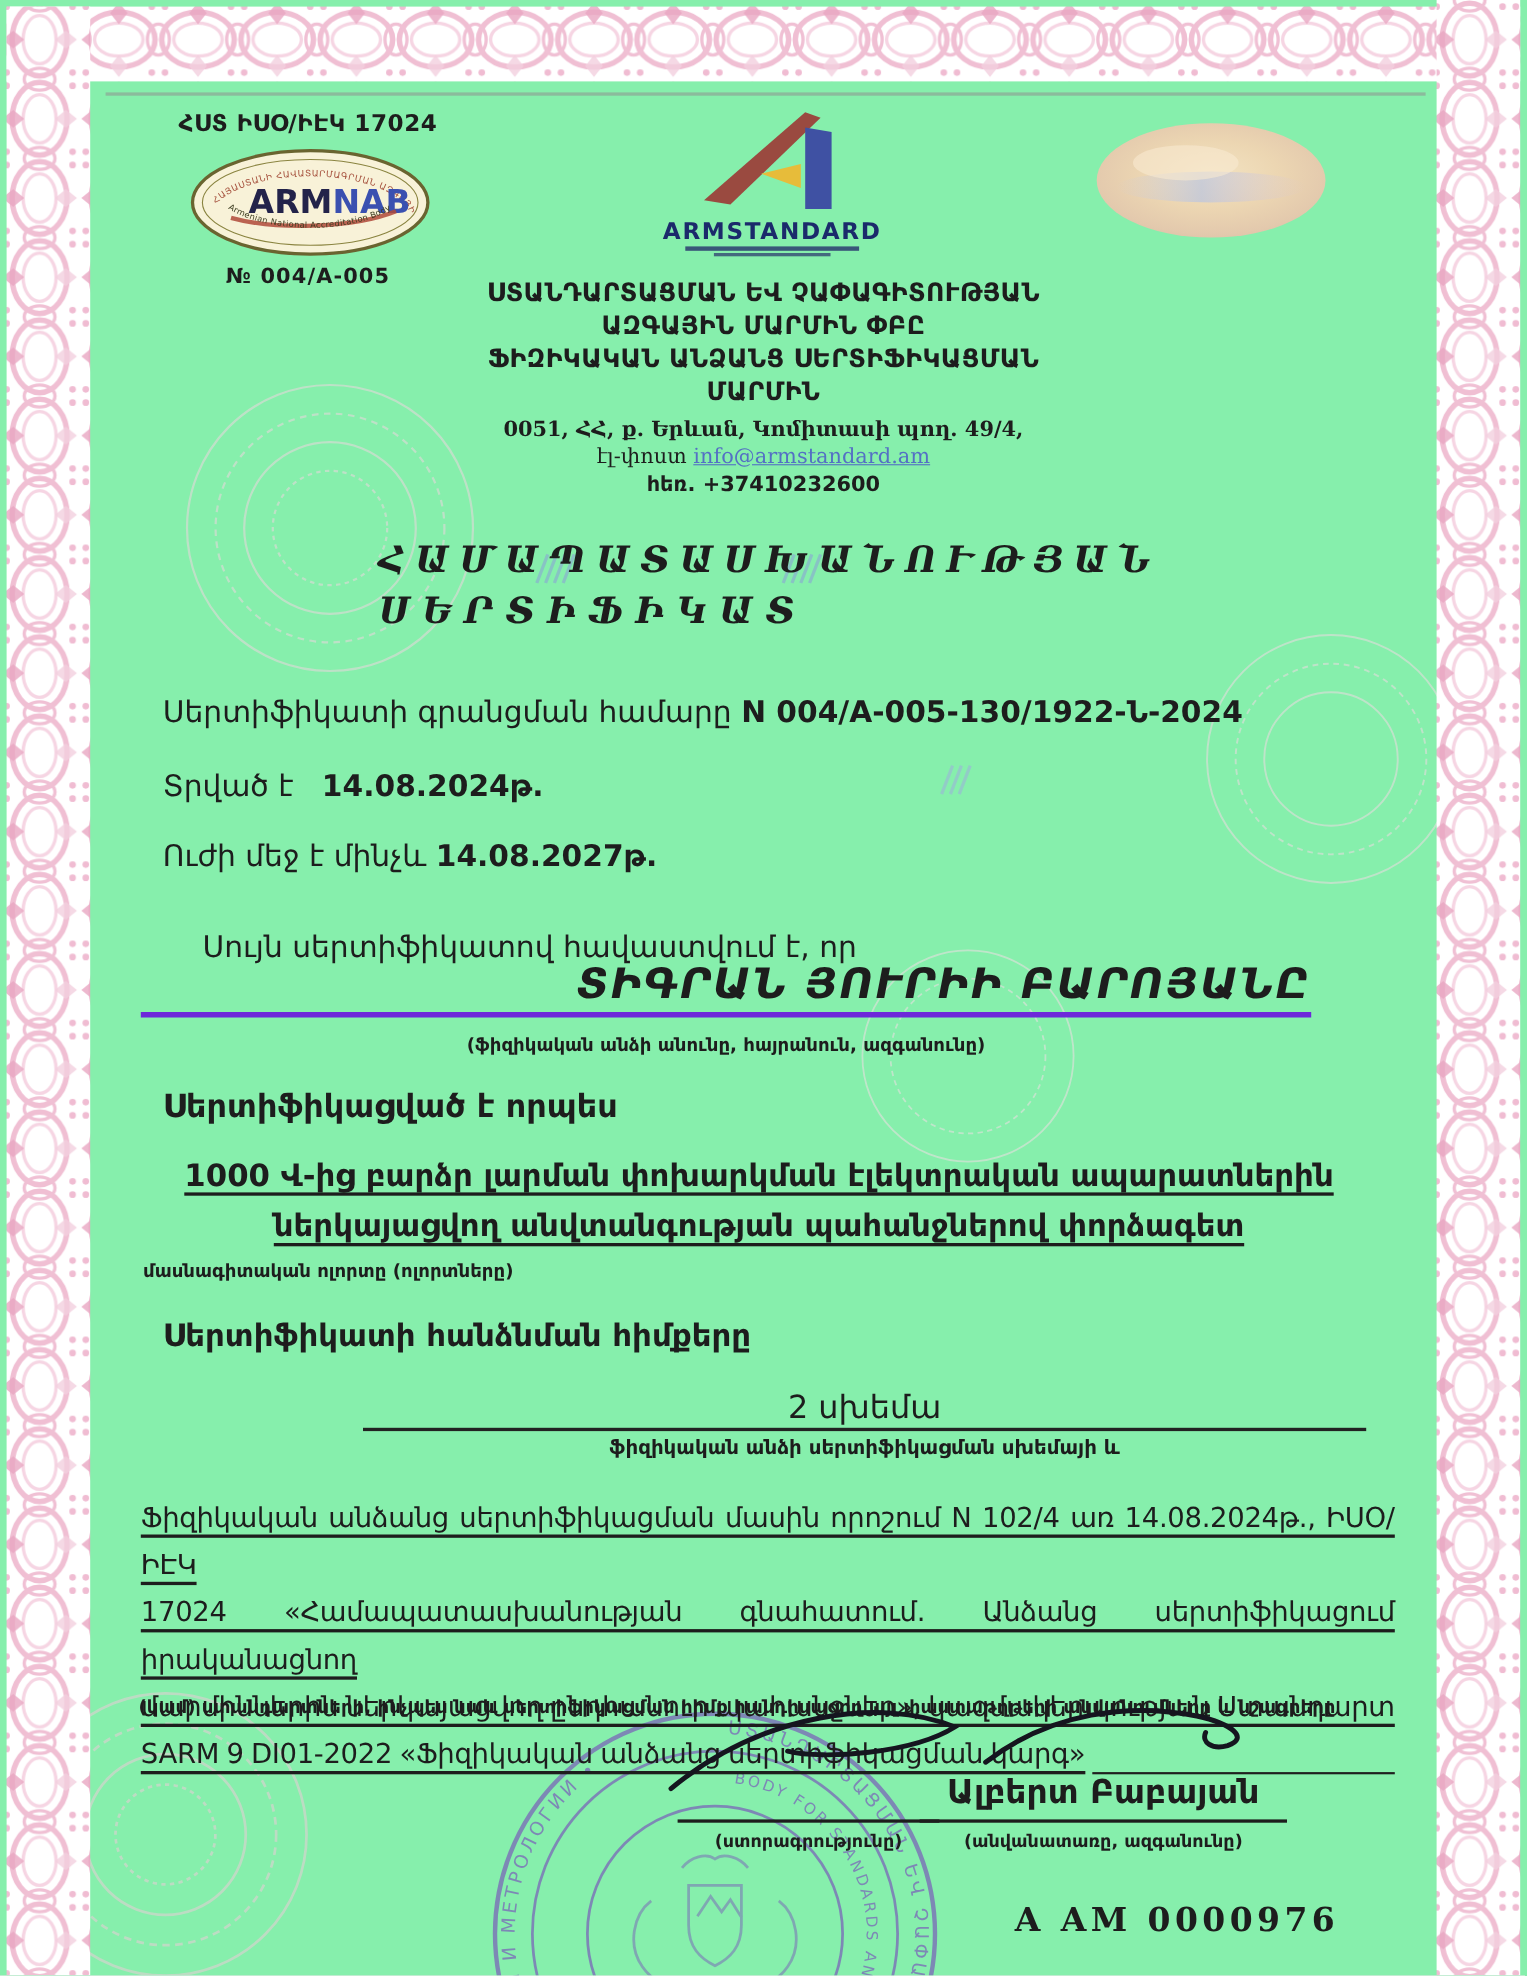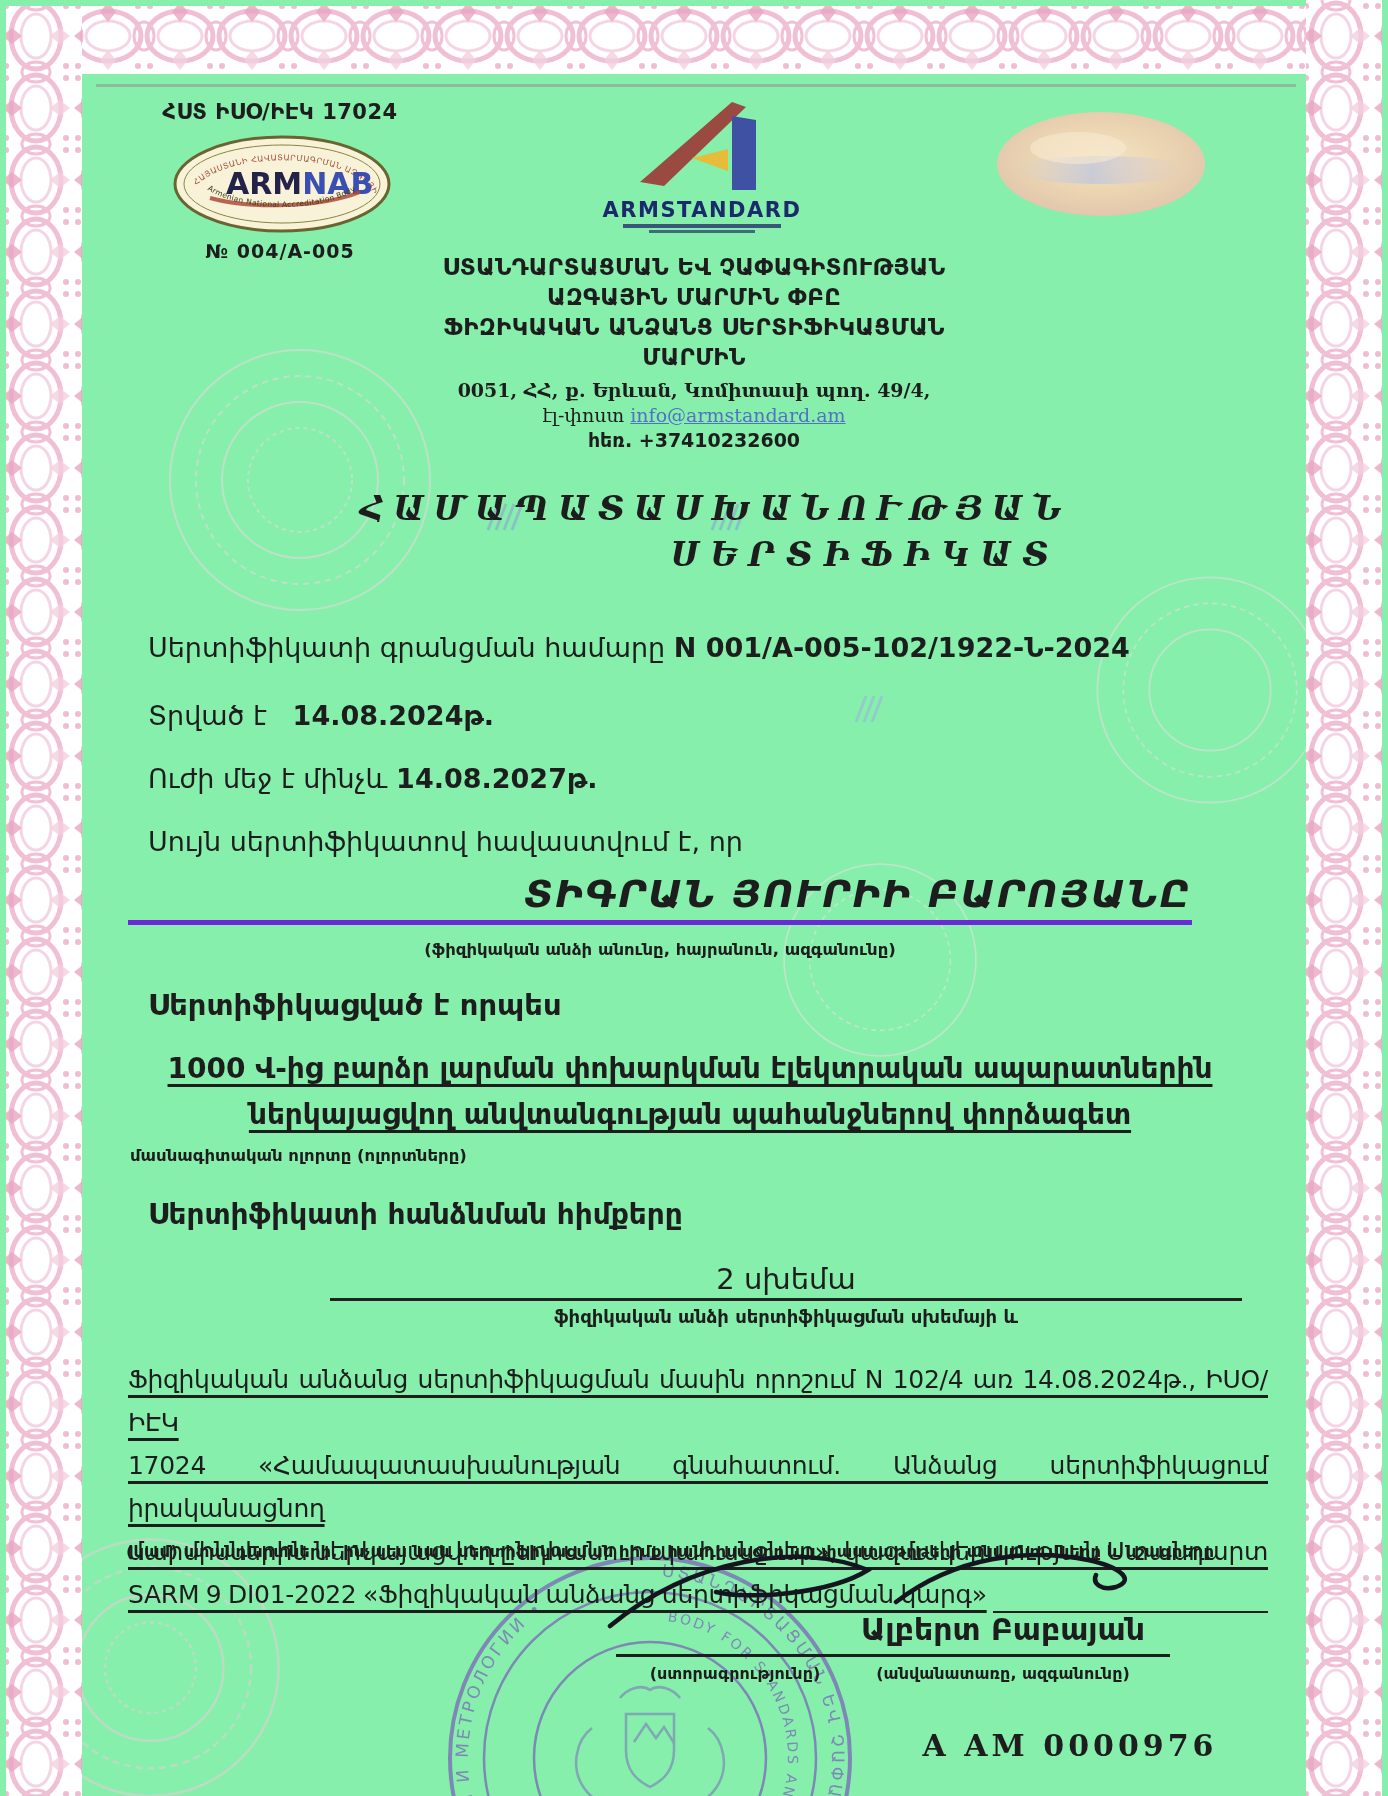"ՀԱՄԱՊԱՏԱՍԽԱՆՈՒԹՅԱՆ" .title-block { left: 360px -> 344px; text-align: right -> left }
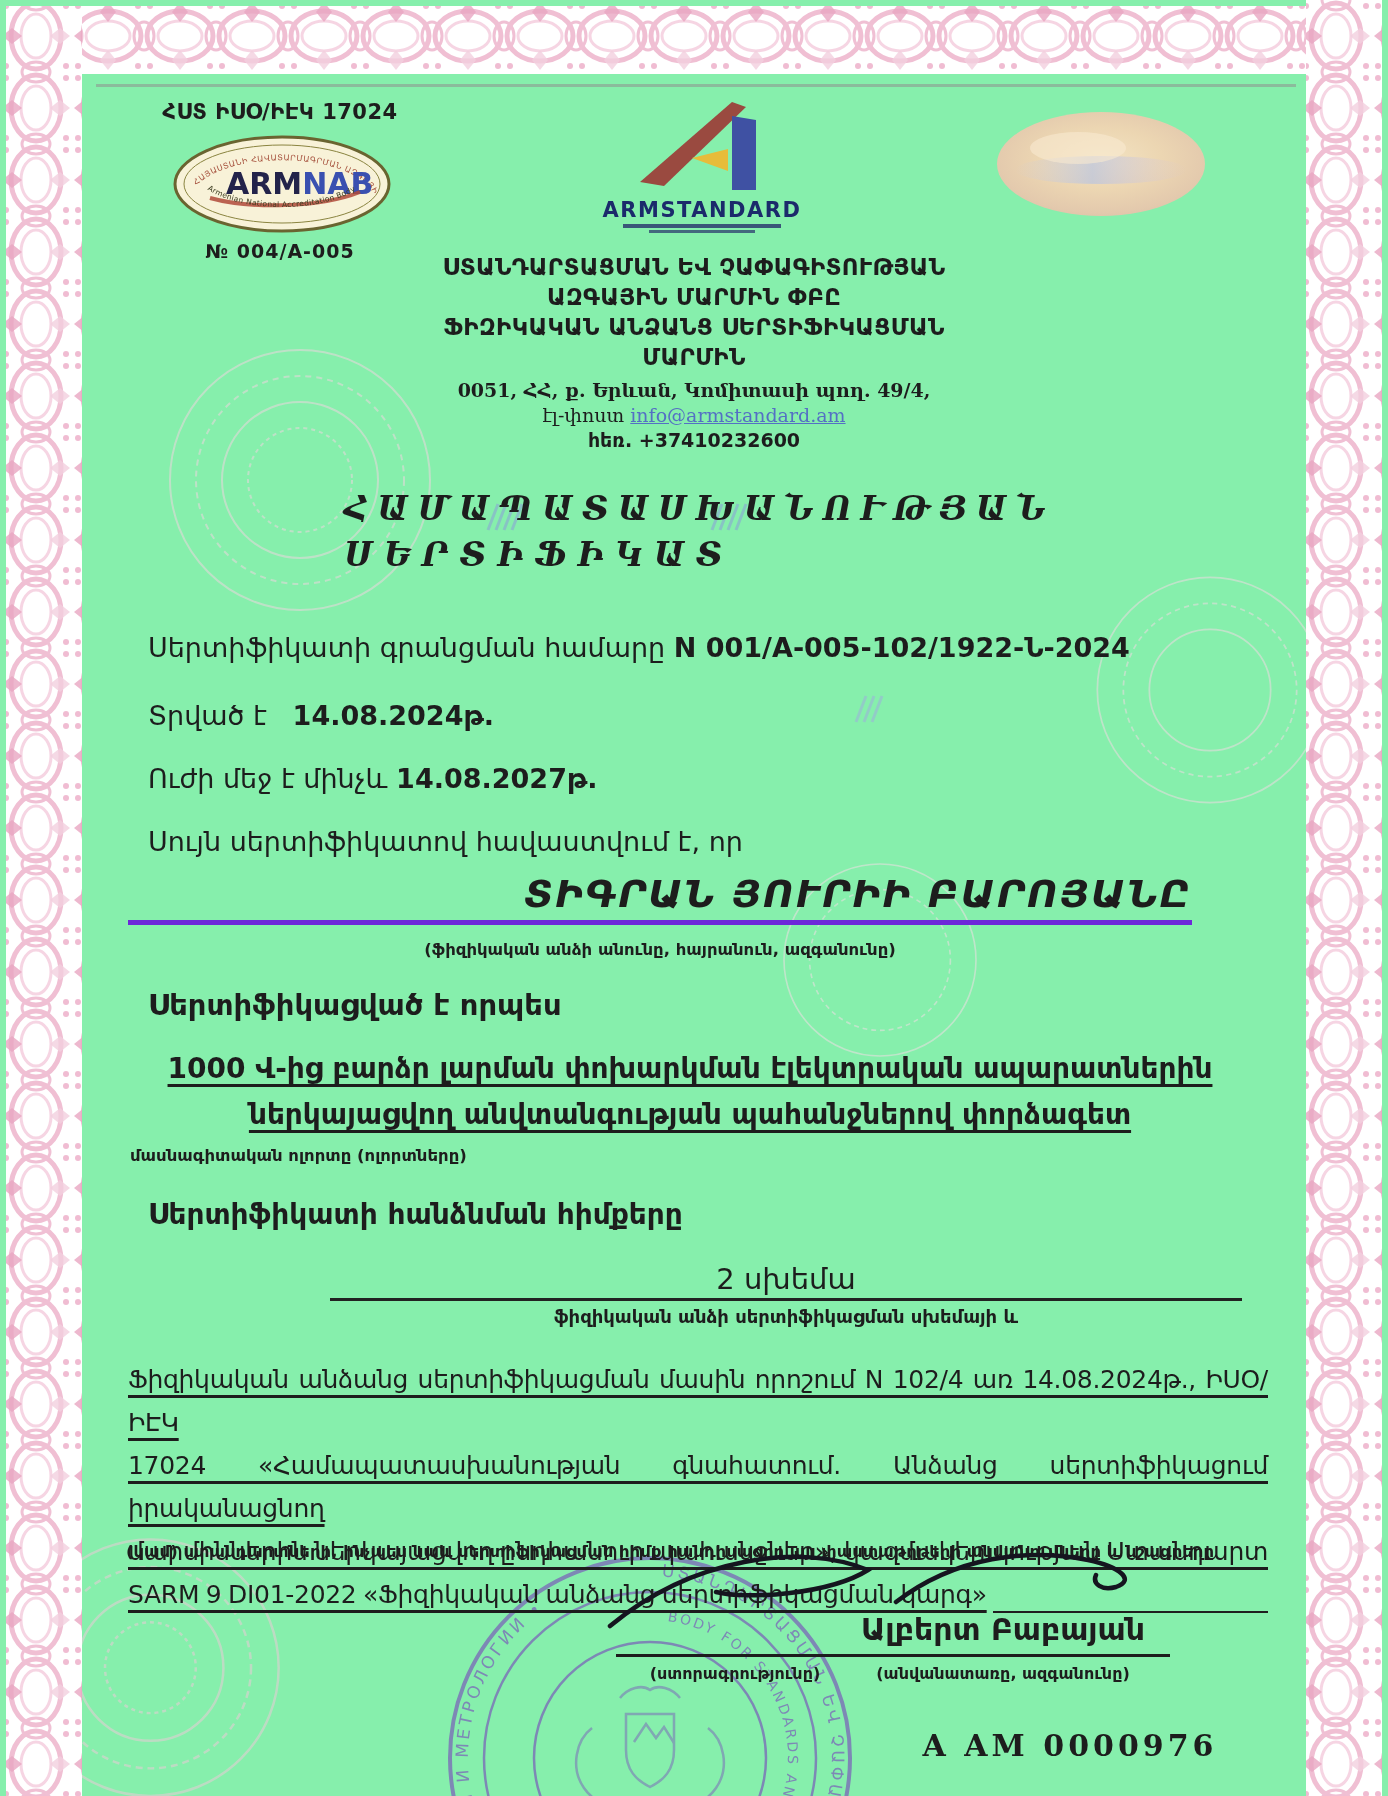"N 001/A-005-102/1922-Ն-2024" b { text: 001/A-005-102/1922-Ն-2024 -> 004/A-005-130/1922-Ն-2024 }
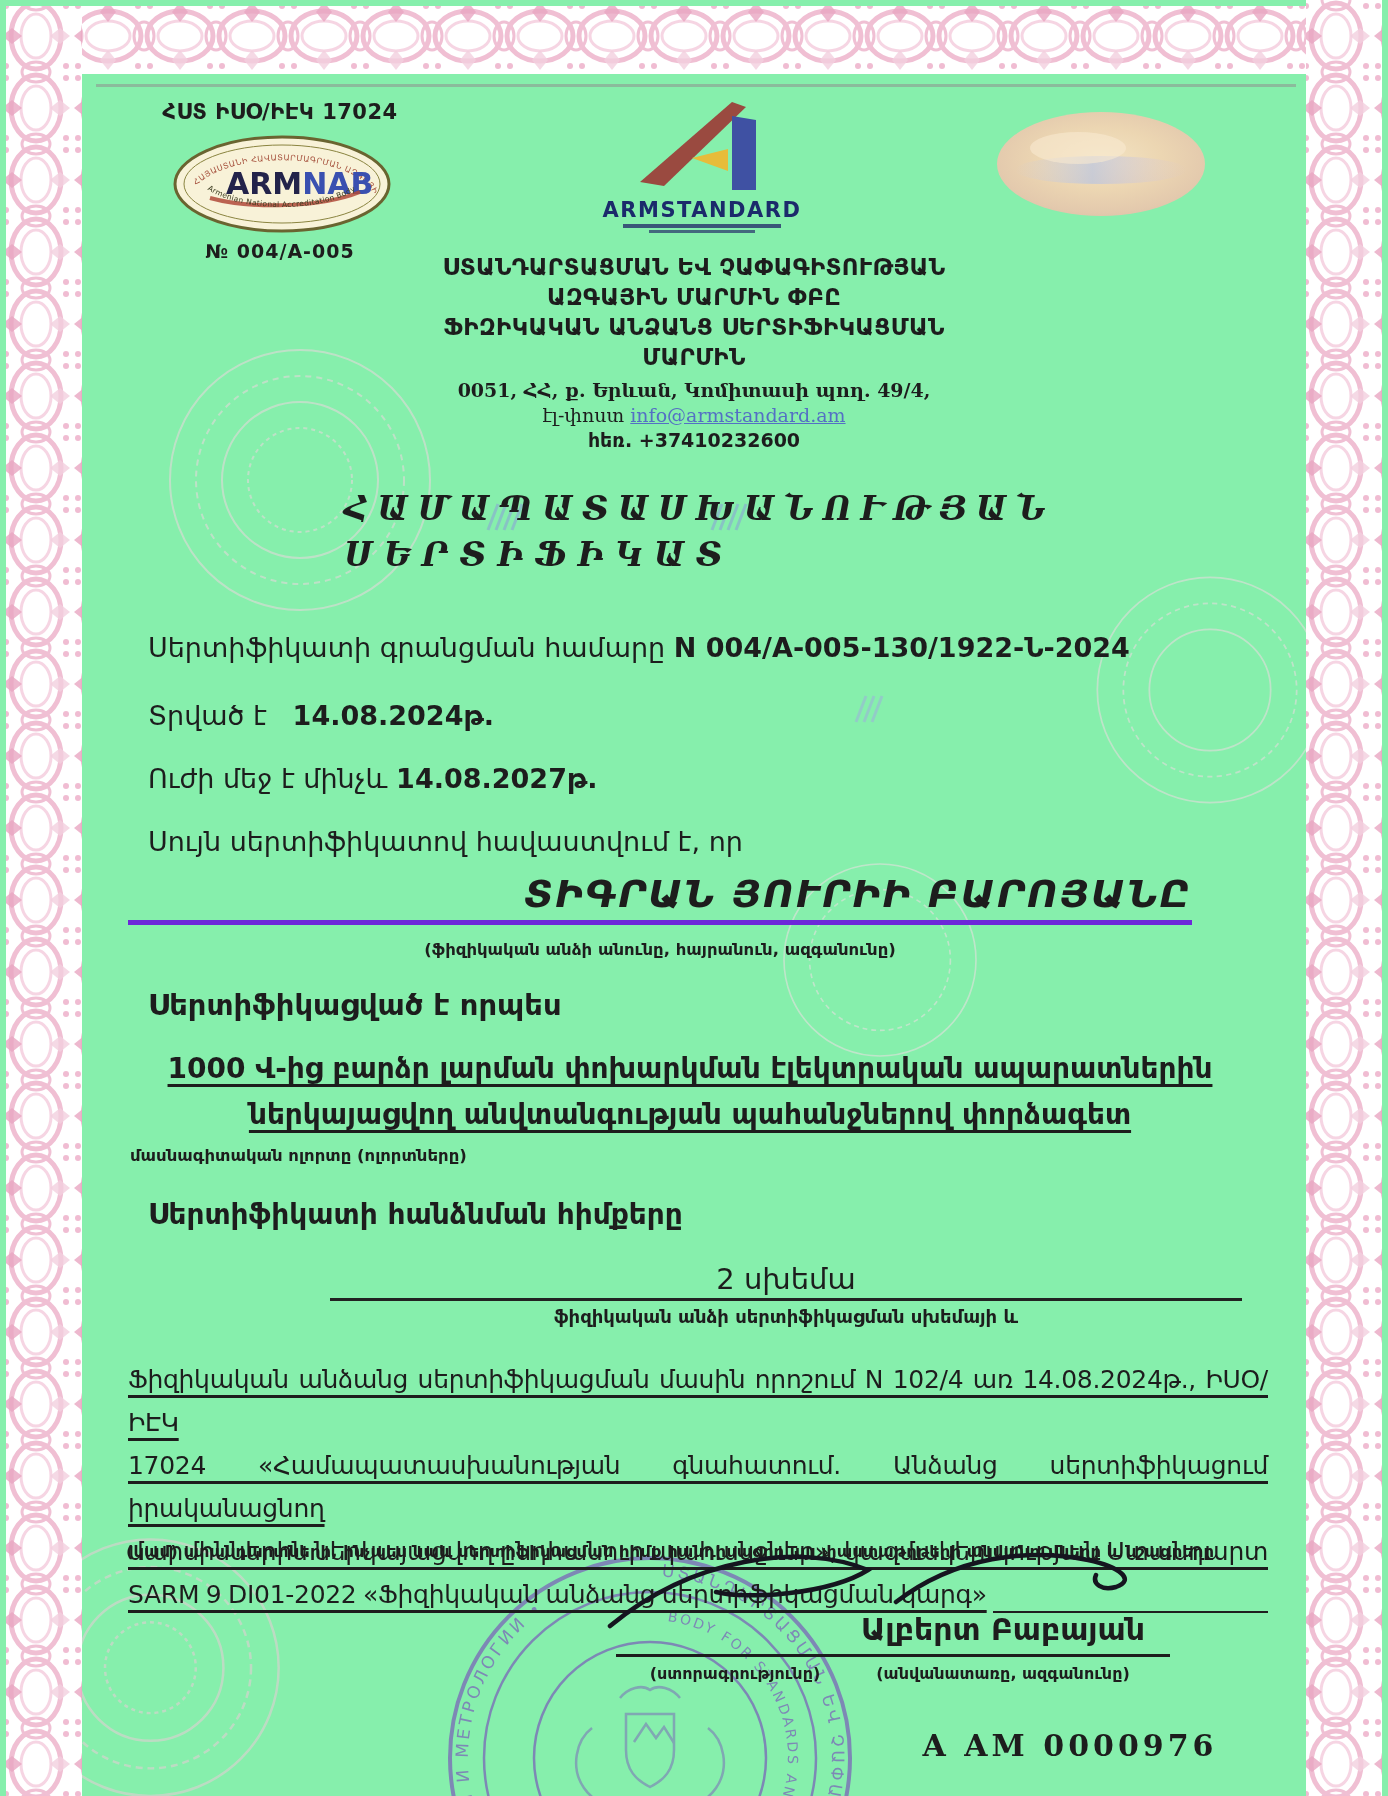"Սույն սերտիֆիկատով հավաստվում է, որ" .attest { margin-left: none -> 36px; top: 826px -> 846px }
